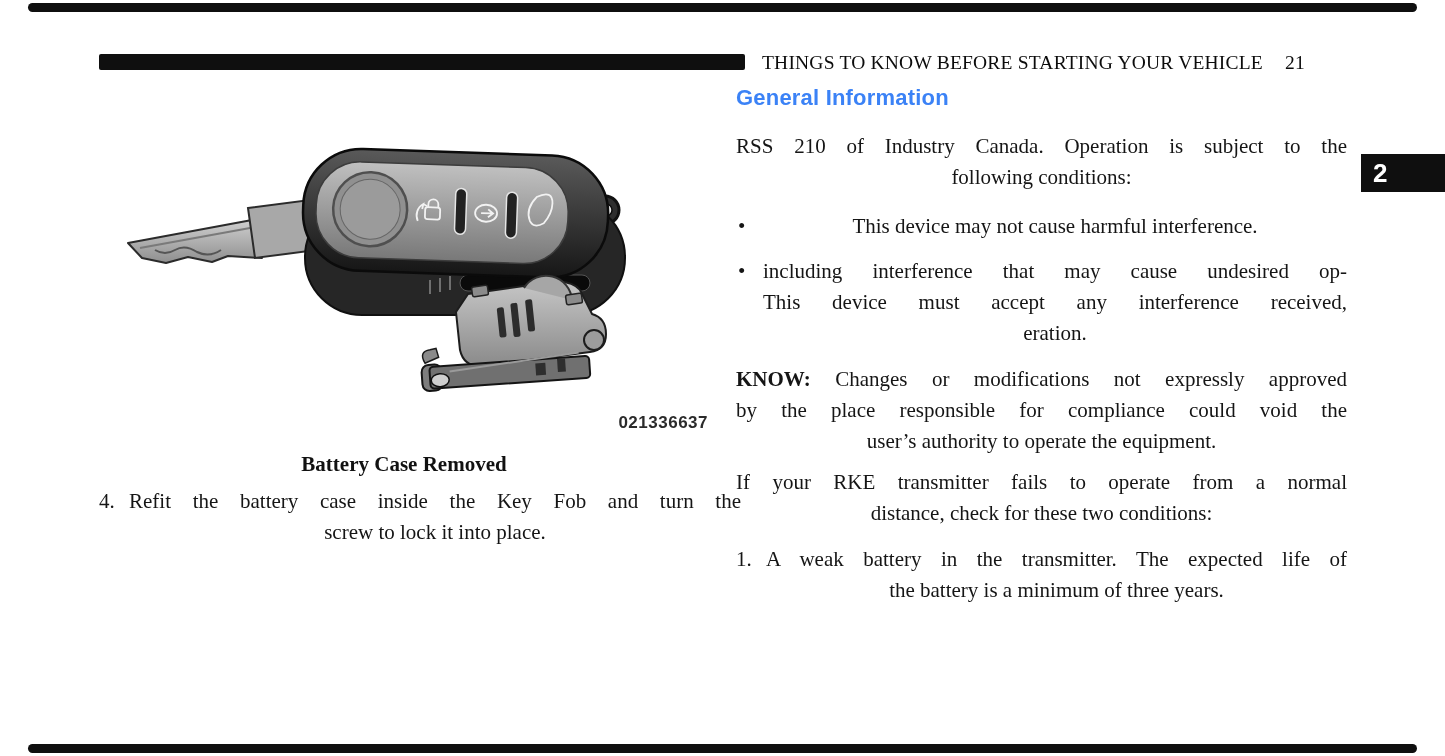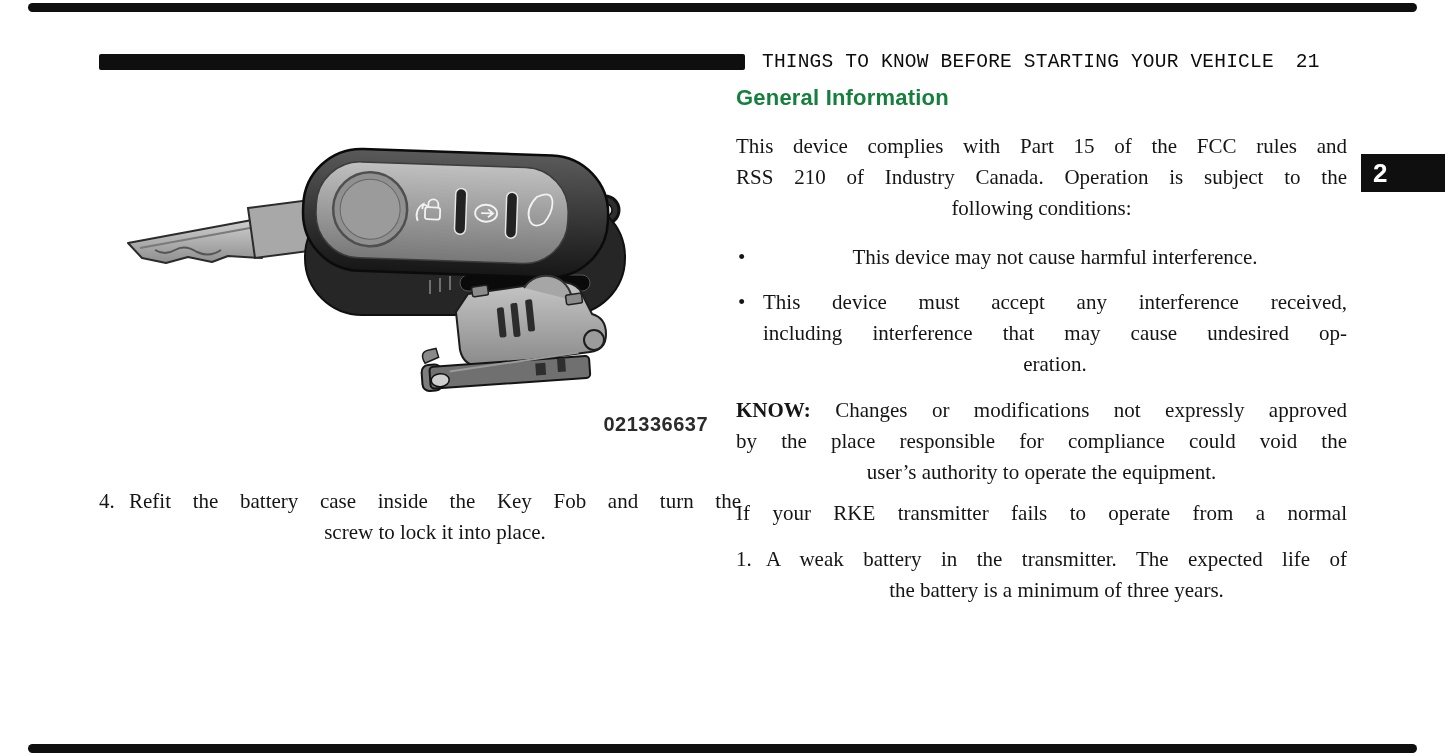"THINGS TO KNOW BEFORE STARTING" .header-text { font-family: Liberation Mono, monospace -> Liberation Serif, serif }
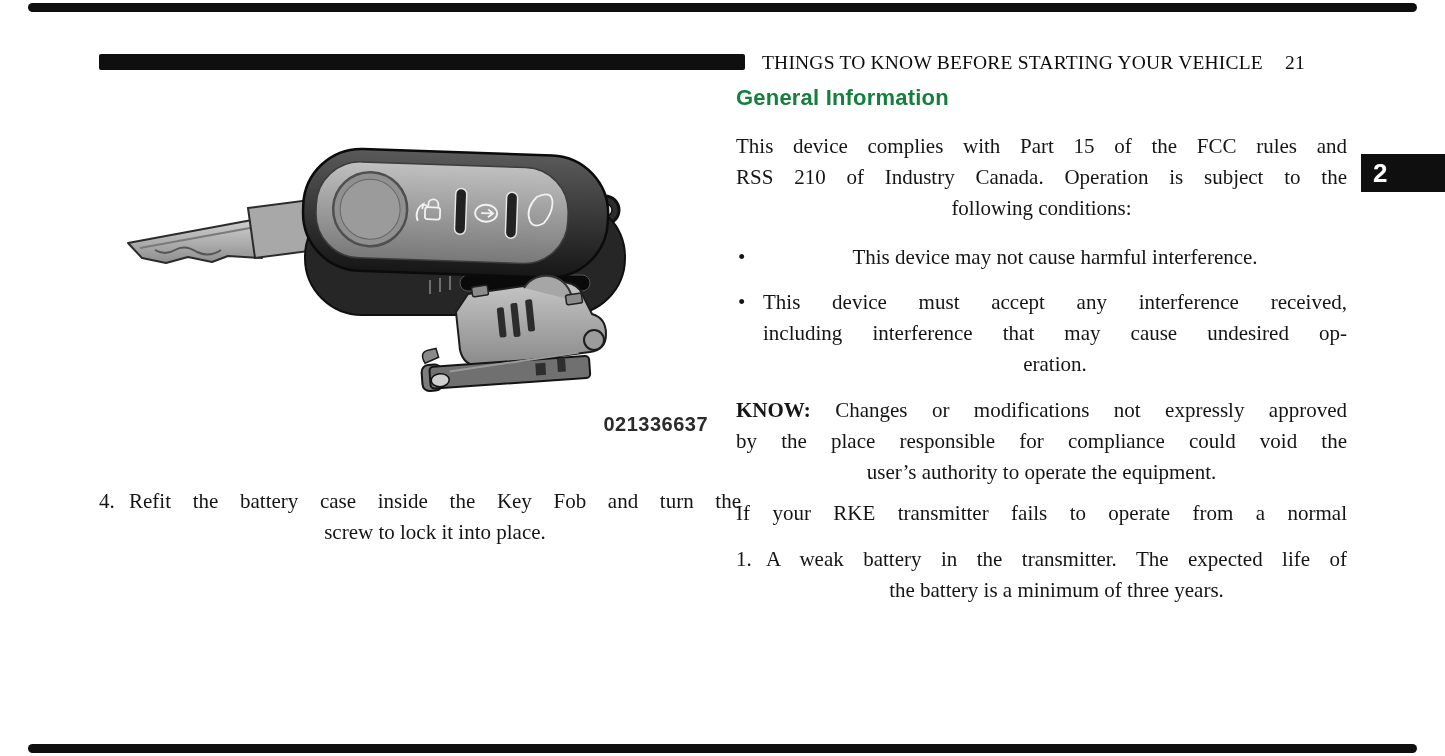"General Information" .rcol h2 { color: #15803d -> #3b82f6 }
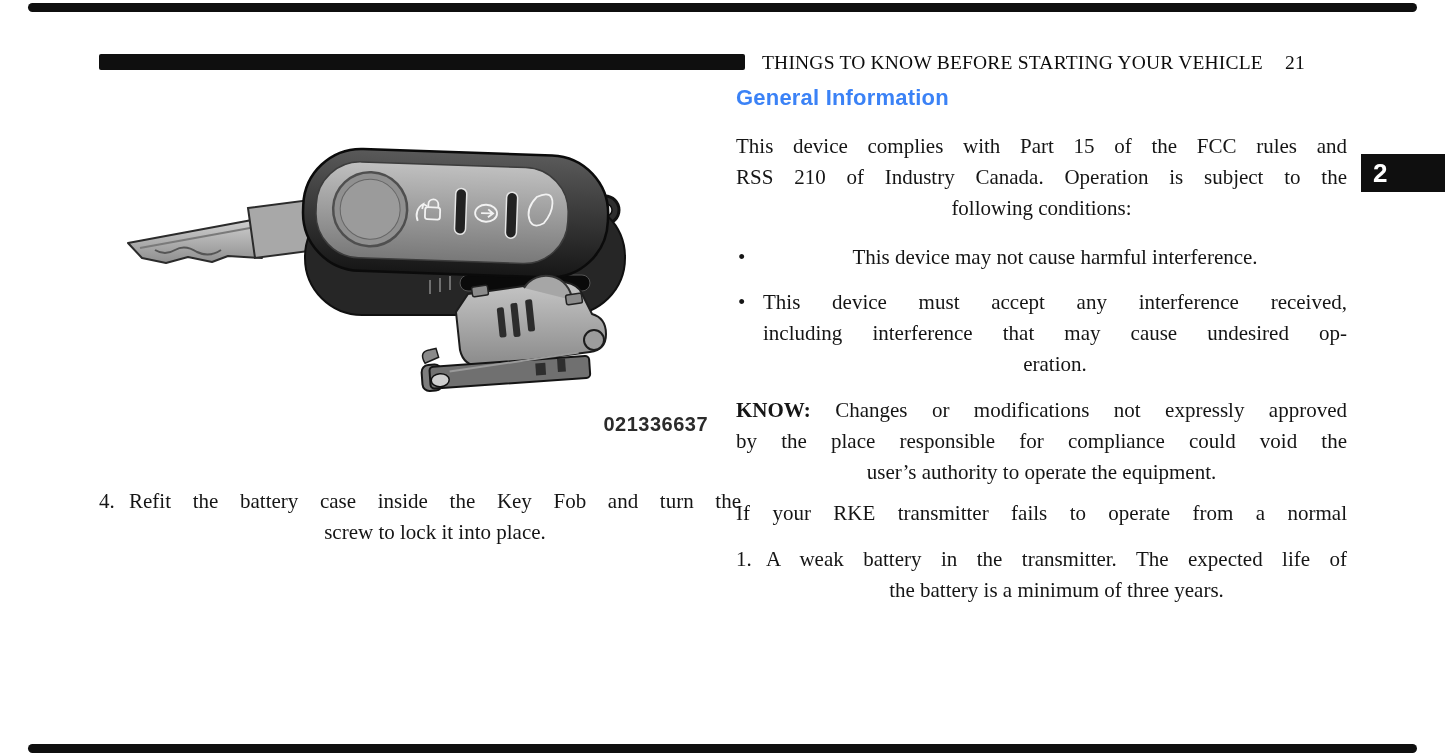"This device complies with Part" div.tline { html: <div>This device complies with Part 15 of the FCC rules and</div> -> none }
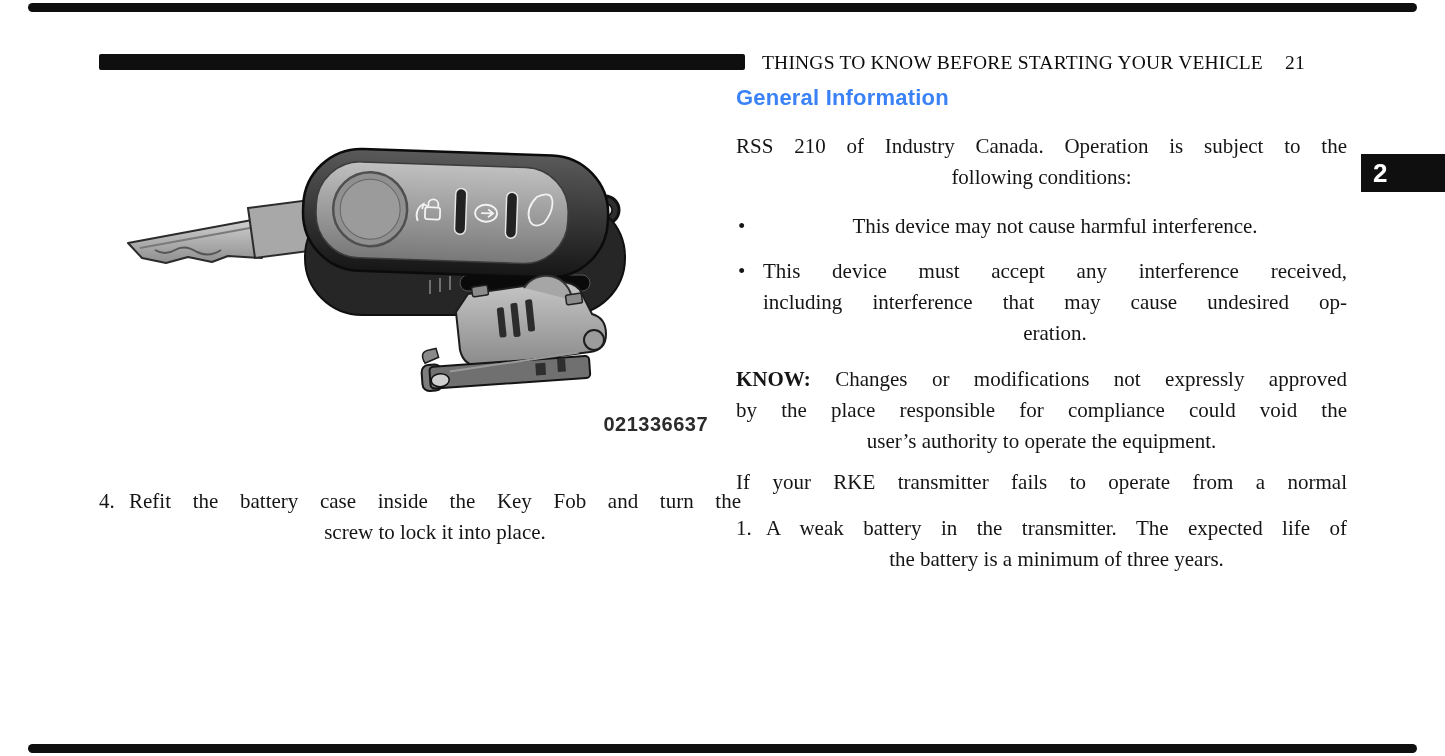"This device must accept any" div.tline { order: before "including interference that may cause" -> after "including interference that may cause" }
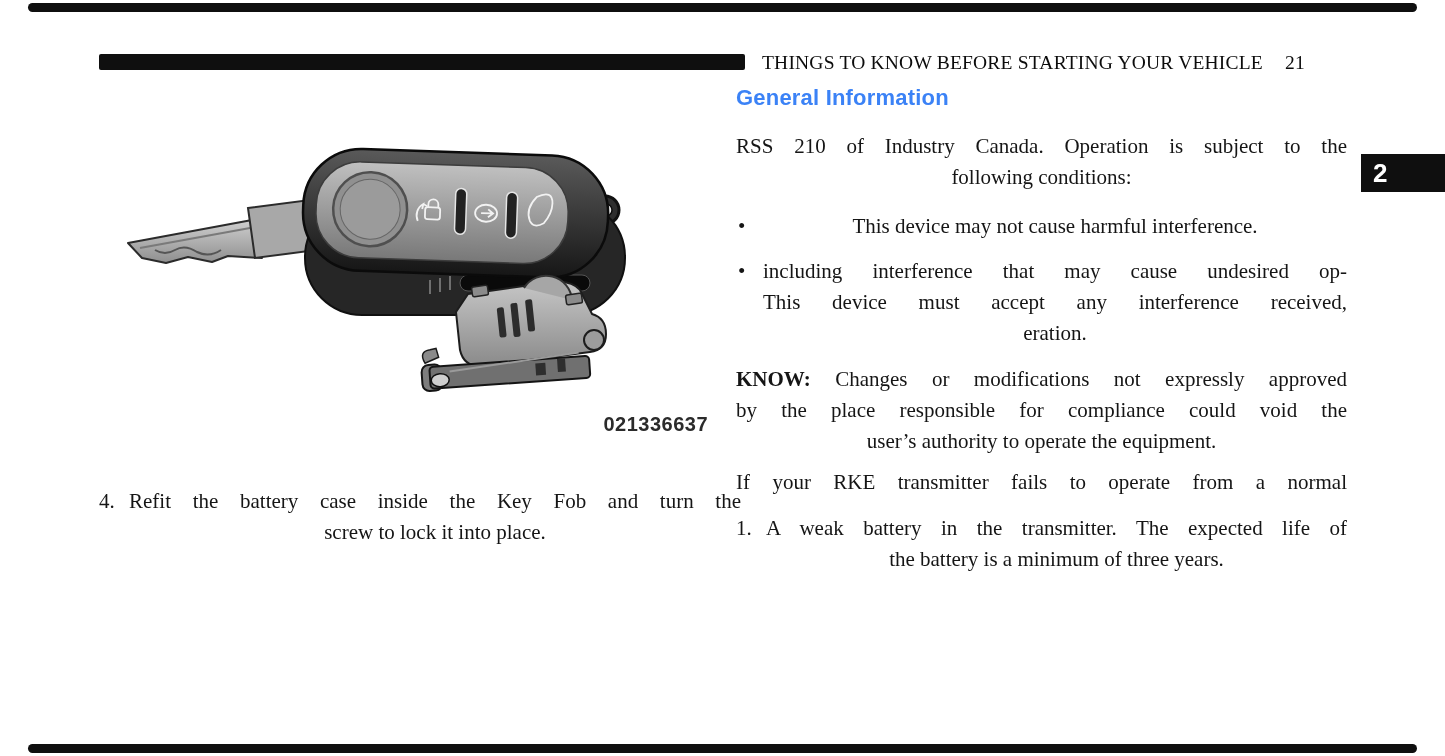"021336637" .figure-code { font-size: 20px -> 17px }
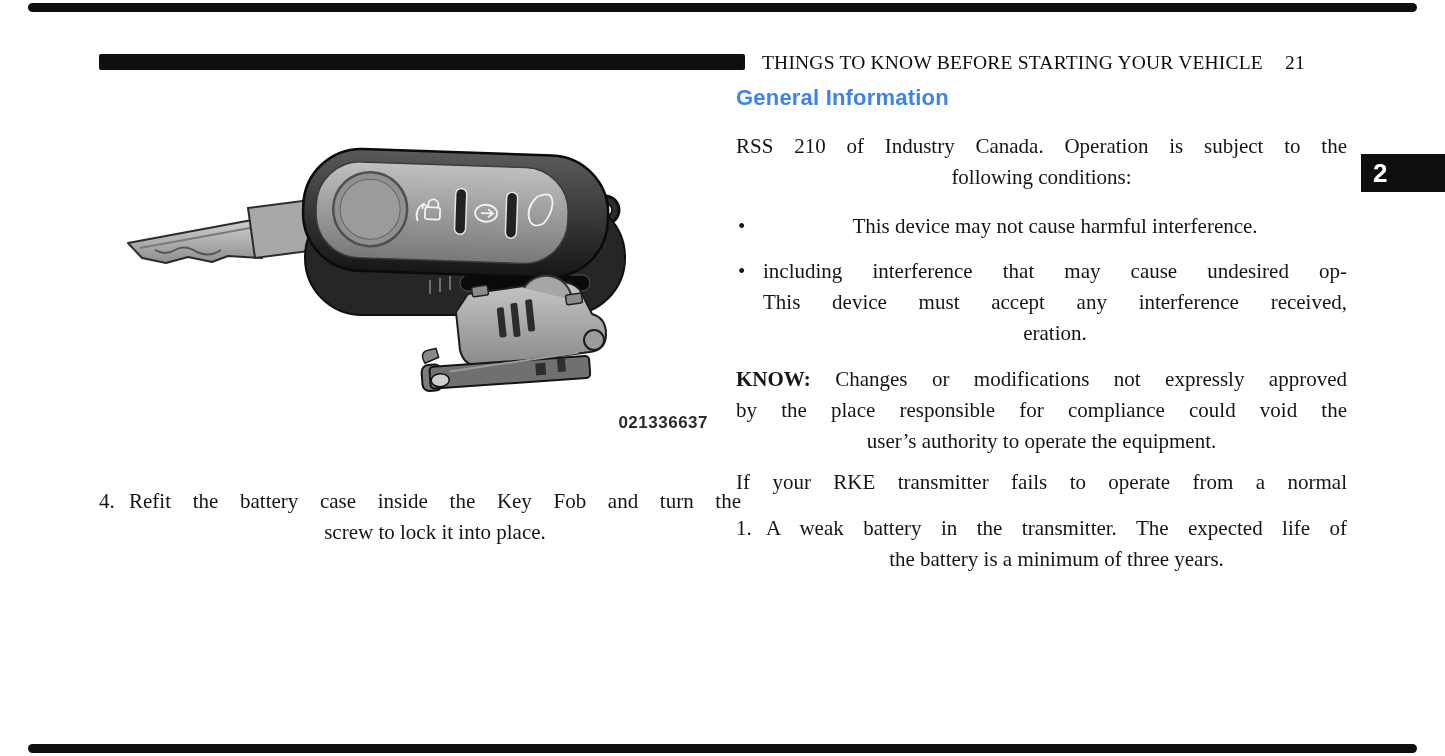"Battery Case Removed" div.caption { html: none -> <div>Battery Case Removed</div> }
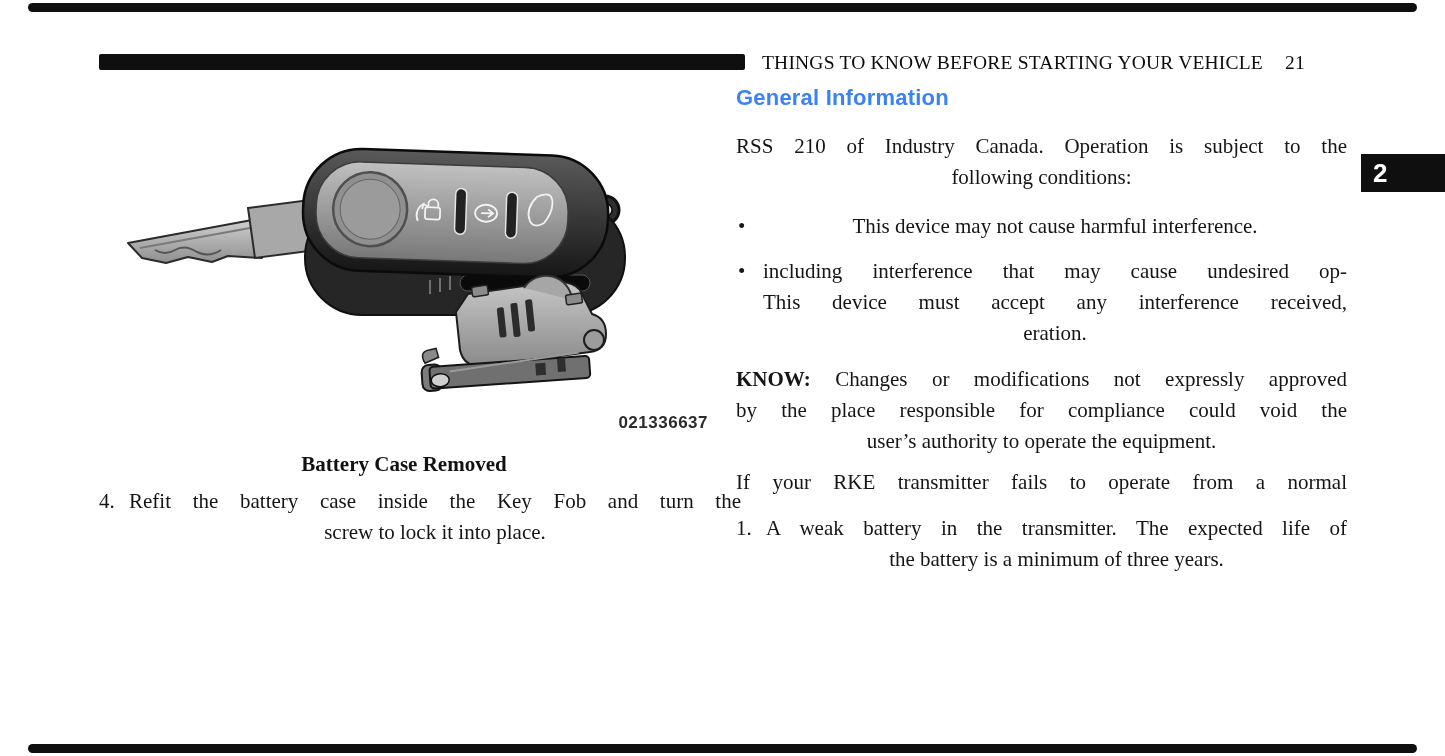"distance, check for these two" div.tline { html: none -> <div>distance, check for these two conditions:</div> }
